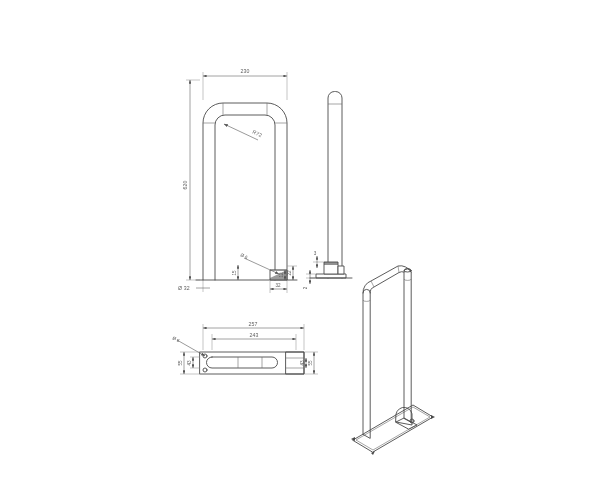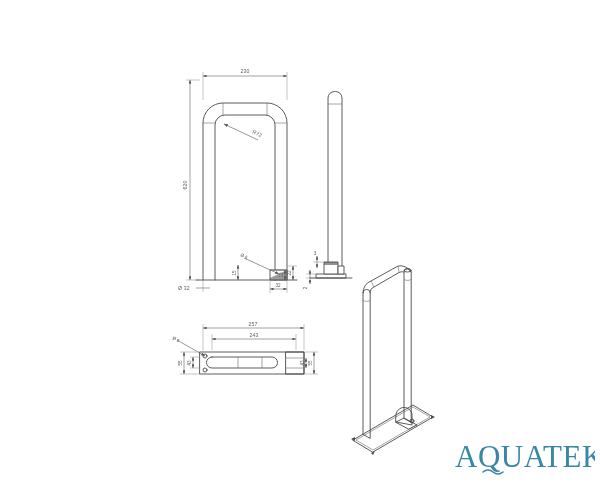"AQUATEK" div { html: <div> <svg> <text>AQUATEK</text> <path></path> </svg> </div> -> none }
